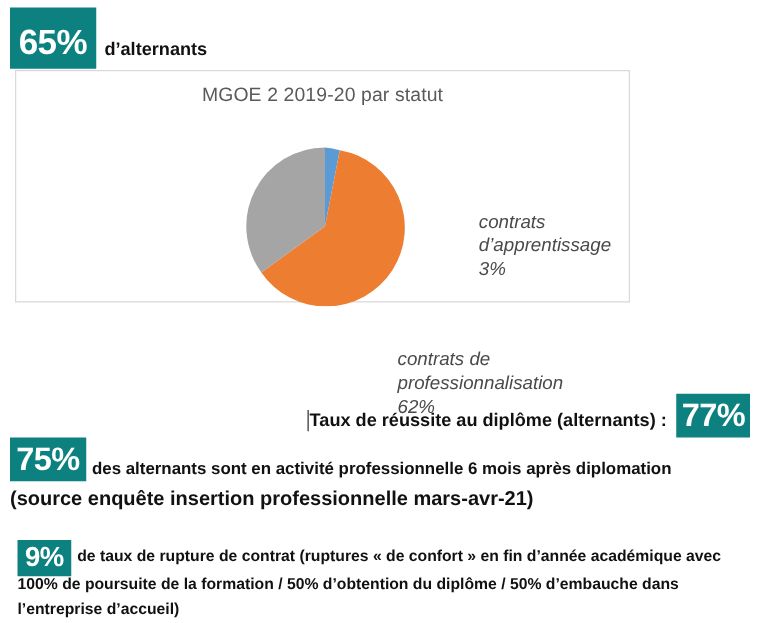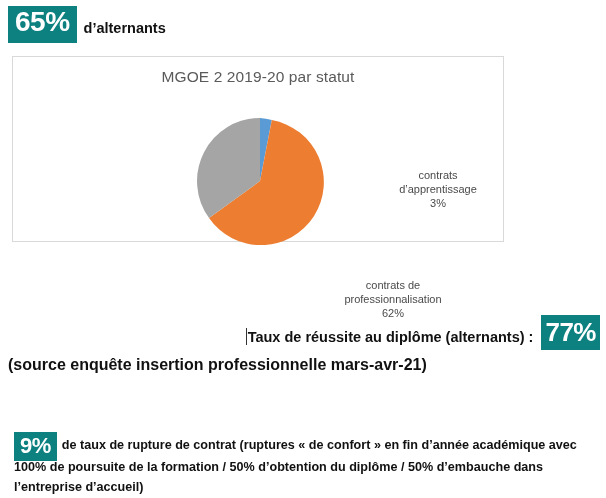"65%" #row-alternants .badge { padding: 2px 7px 7px 7px -> 14px 7px 7px 7px }
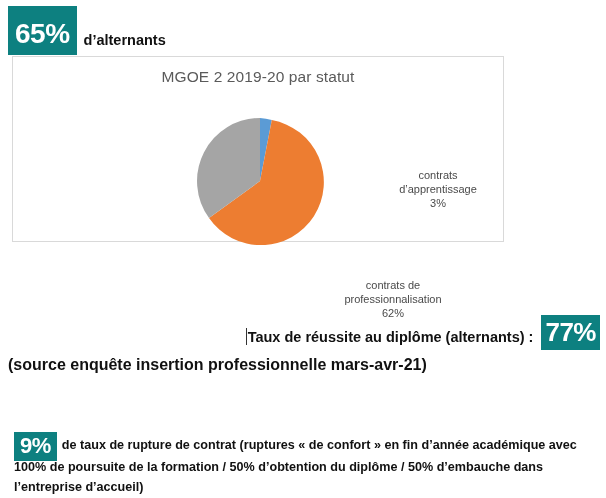"contrats" .slice-label { font-size: 11px -> 15px; font-style: none -> italic; text-align: center -> left }
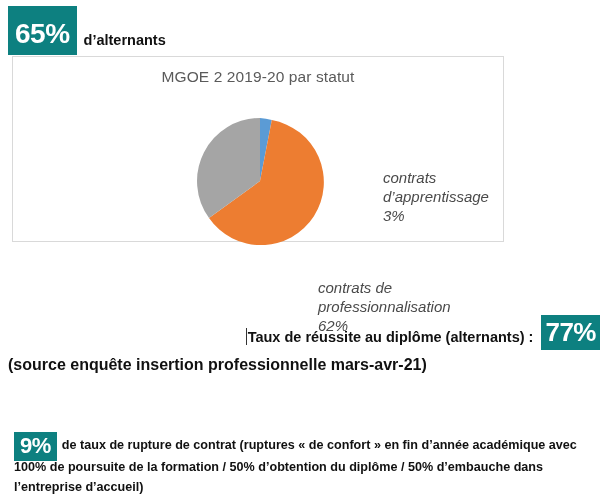"75%" div.line1 { html: none -> <div> <span>75%</span> <span>des alternants sont en activité professionnelle 6 mois après diplomation</span> </div> }
